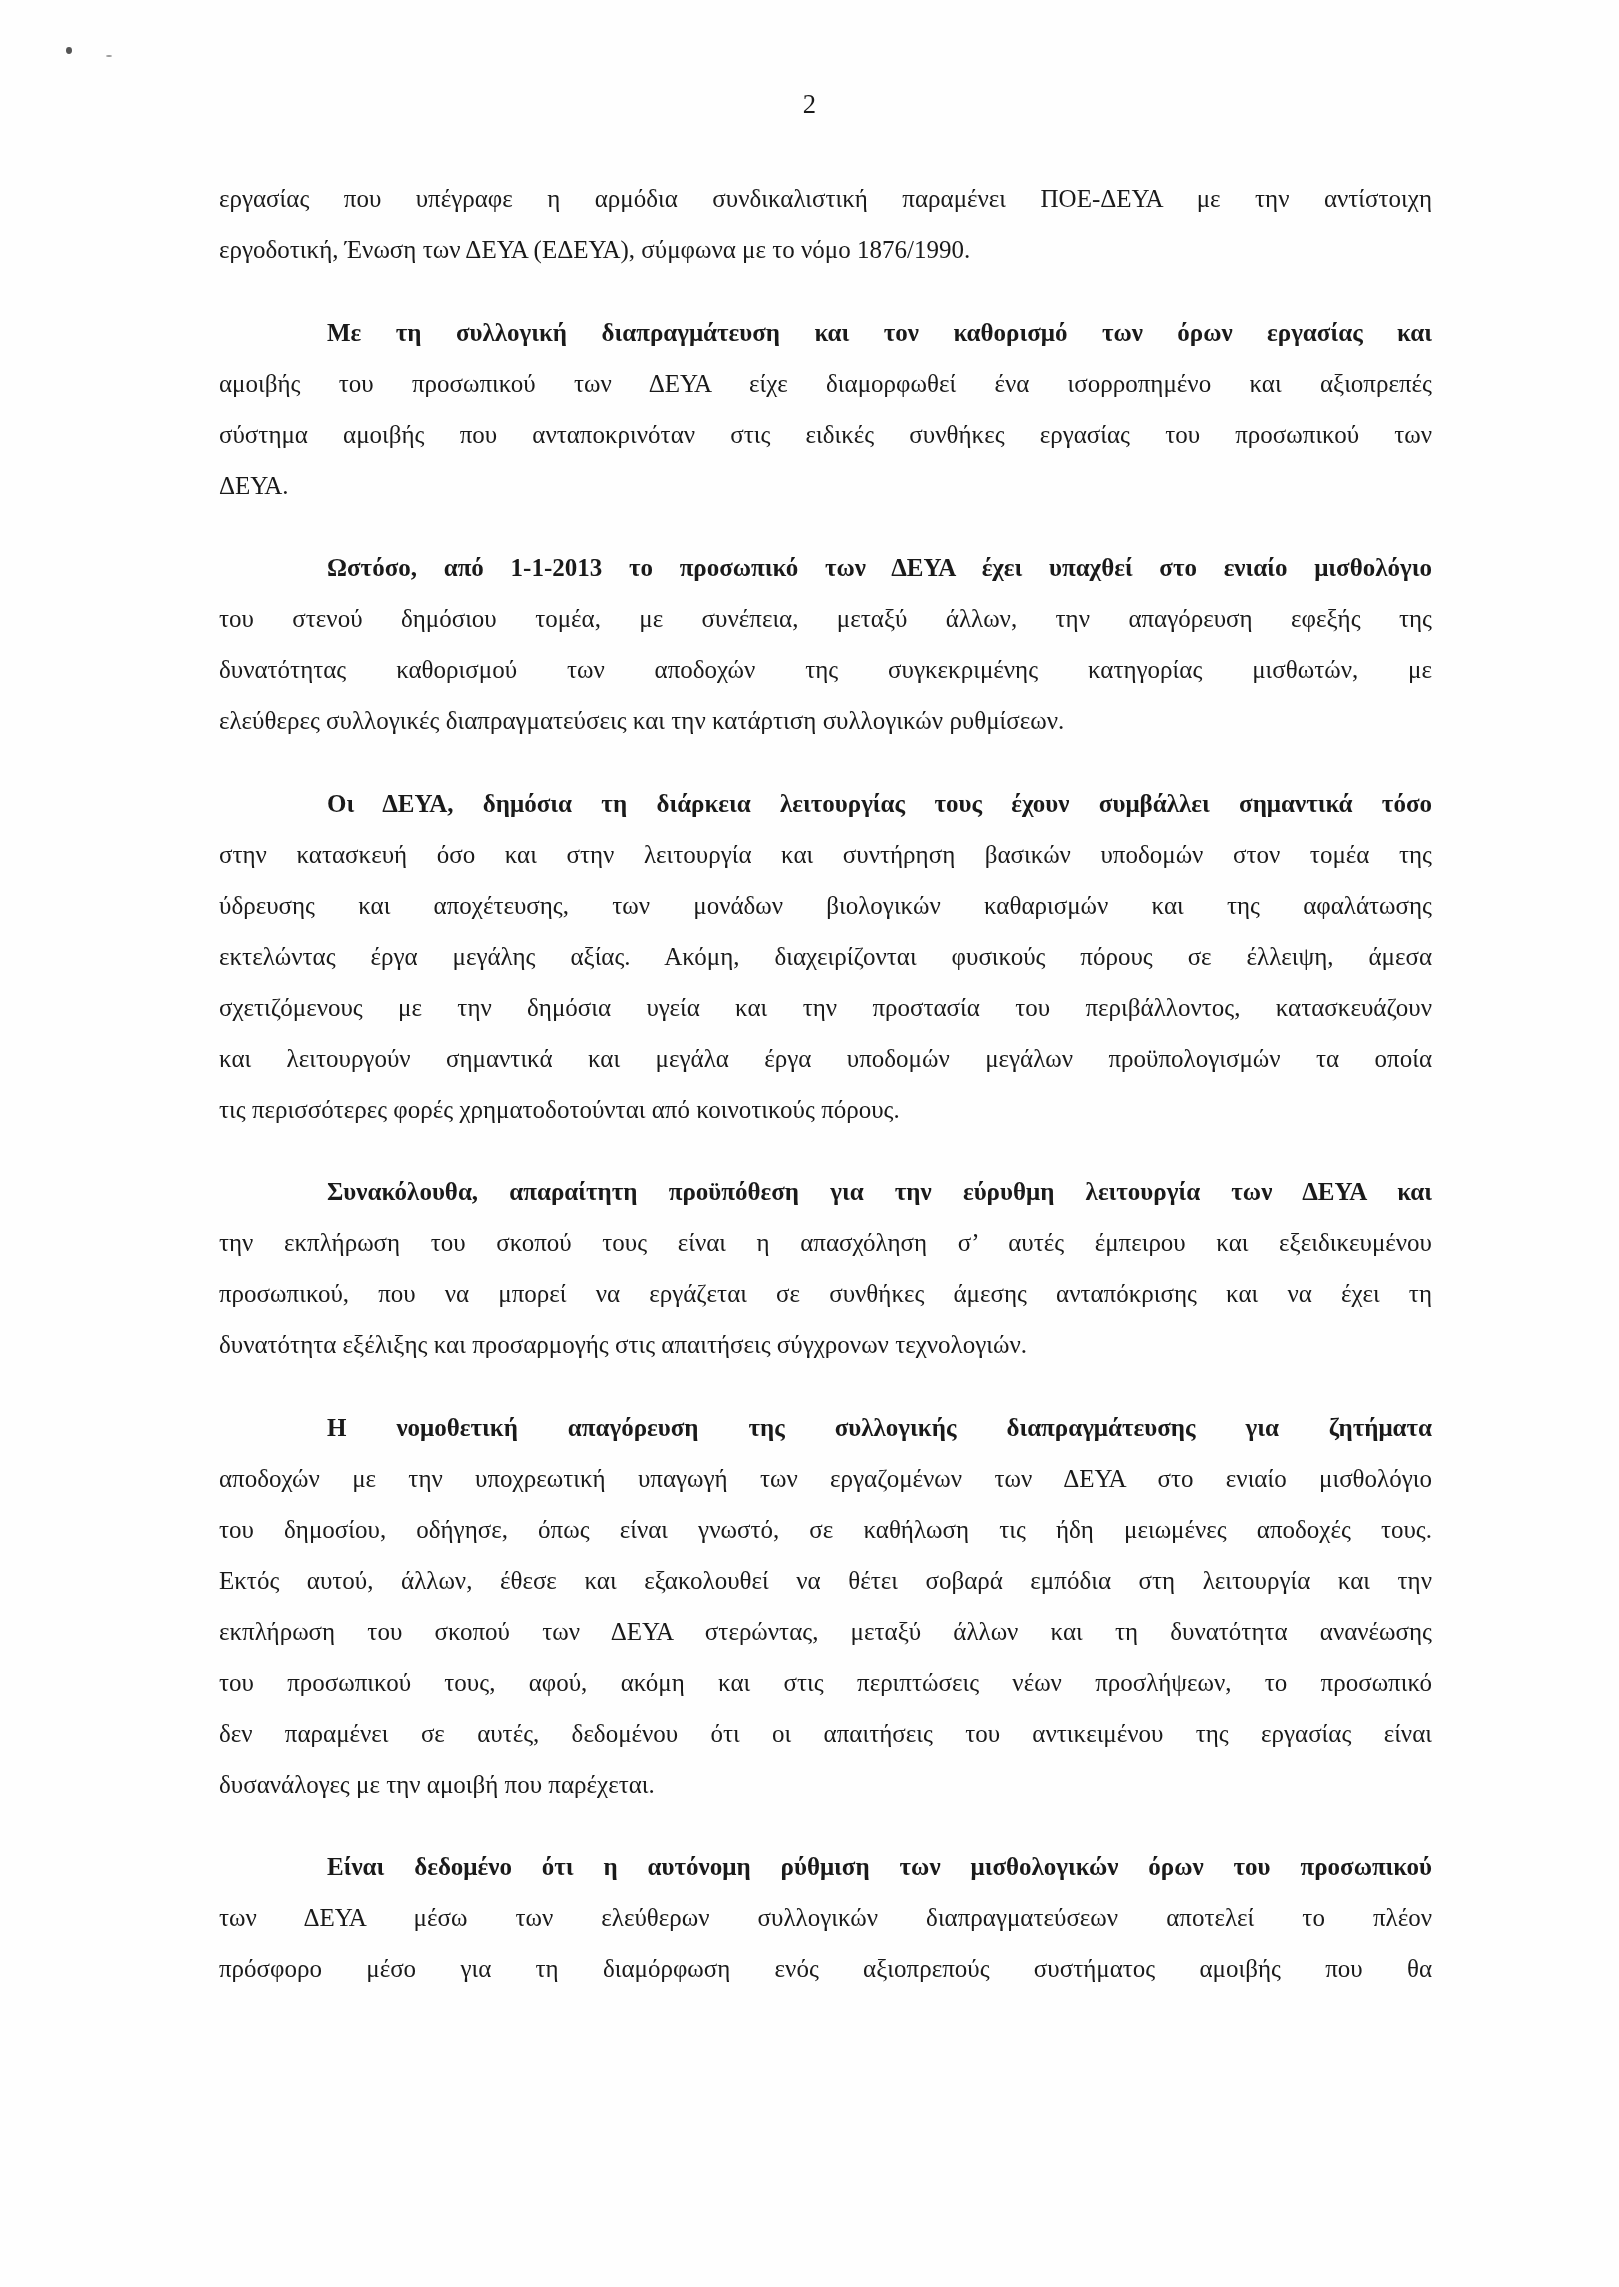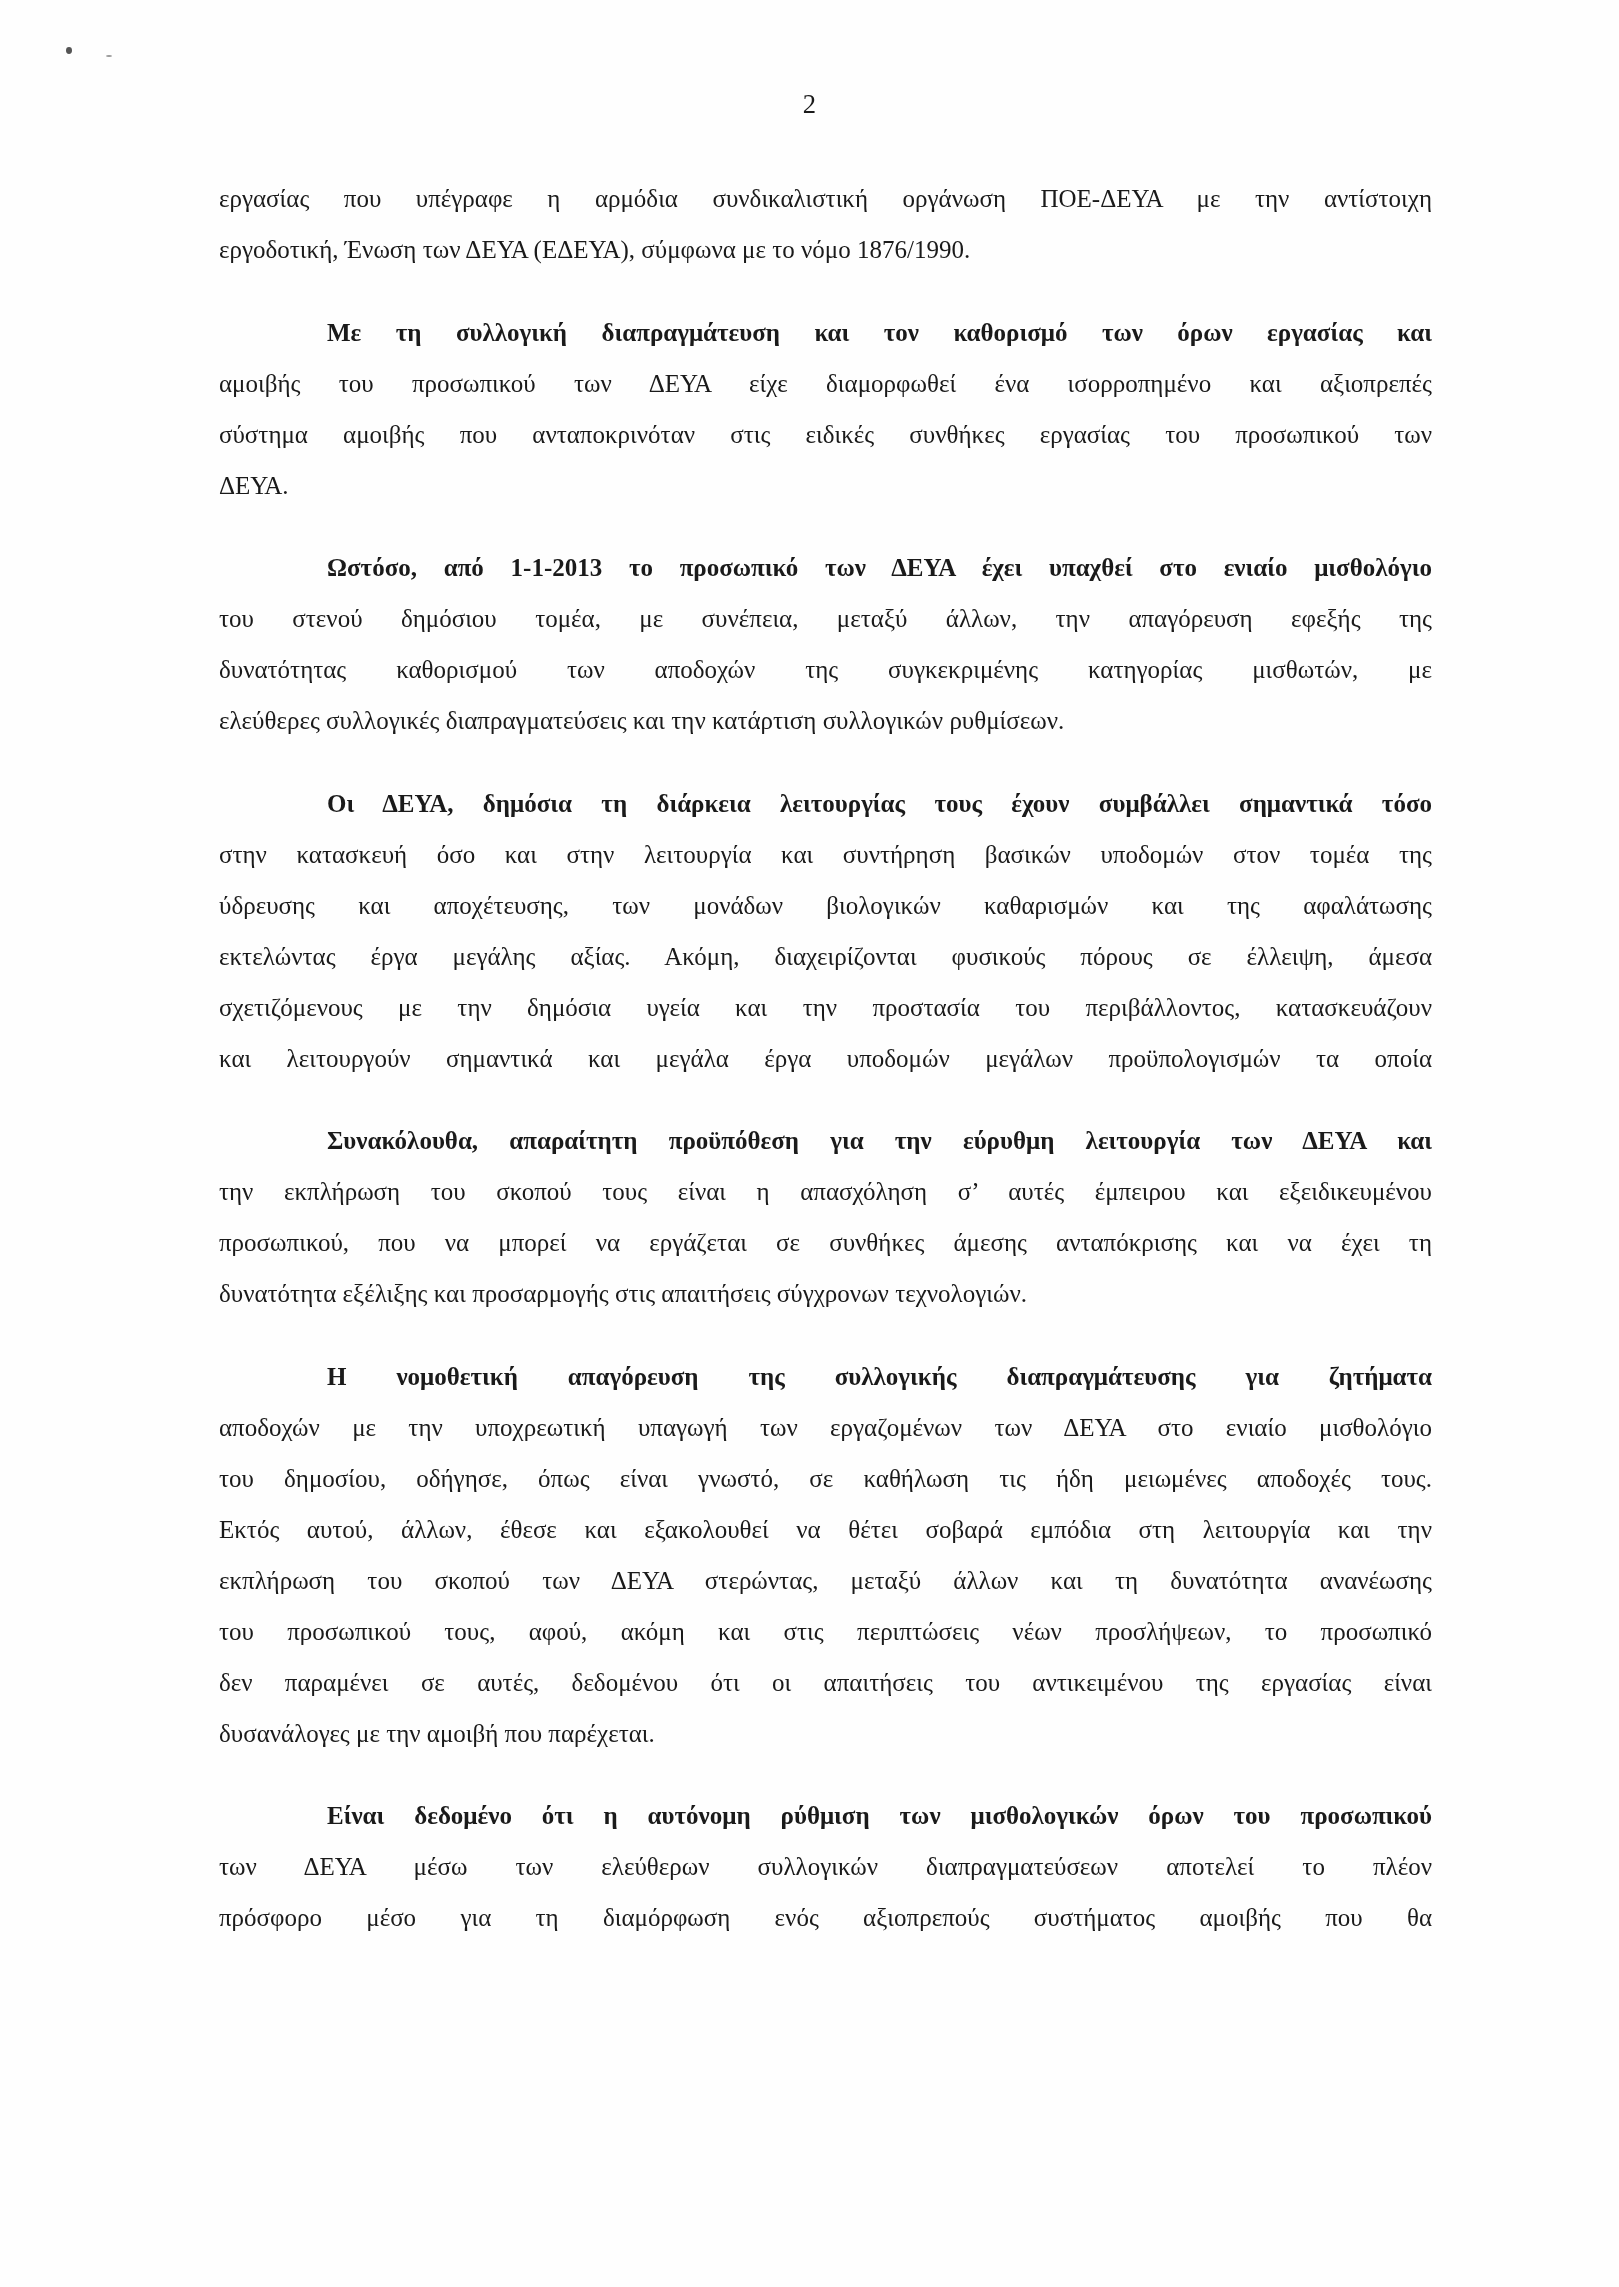"εργασίας που υπέγραφε η αρμόδια" span.line { text: οργάνωση -> παραμένει }
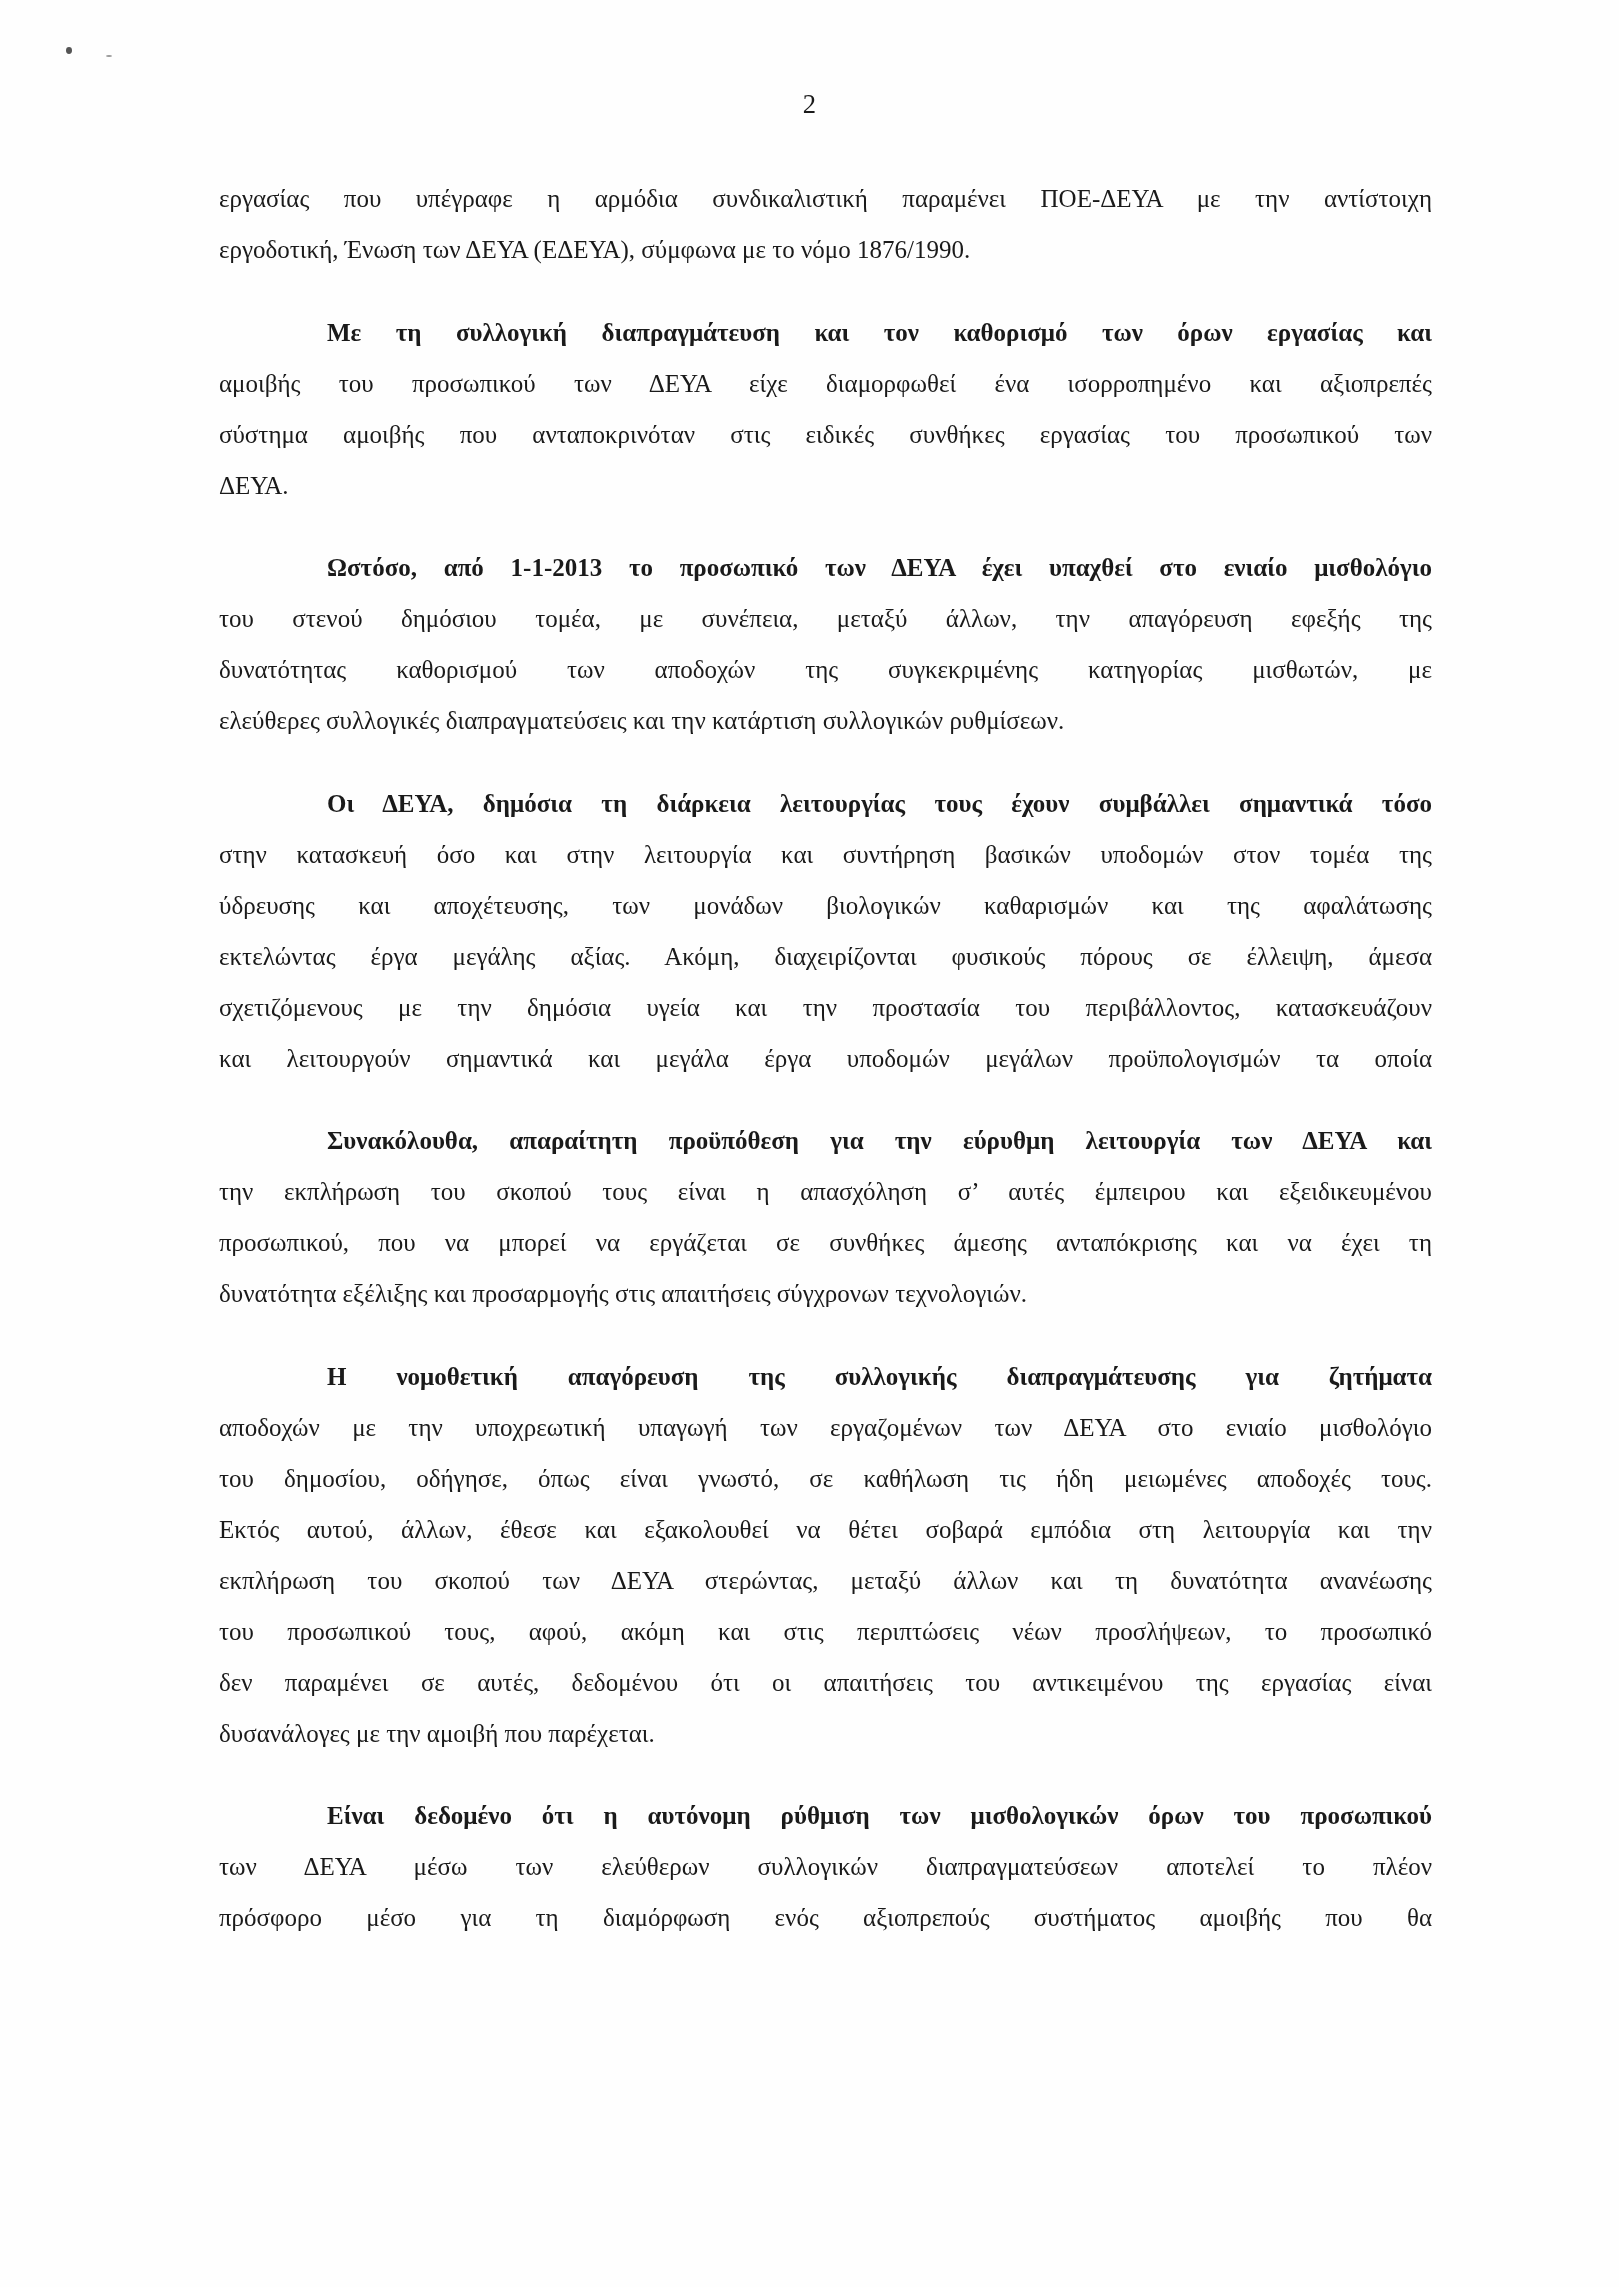"τις περισσότερες φορές χρηματοδοτούνται" span.line { html: none -> <span>τις περισσότερες φορές χρηματοδοτούνται από κοινοτικούς πόρους.</span> }
